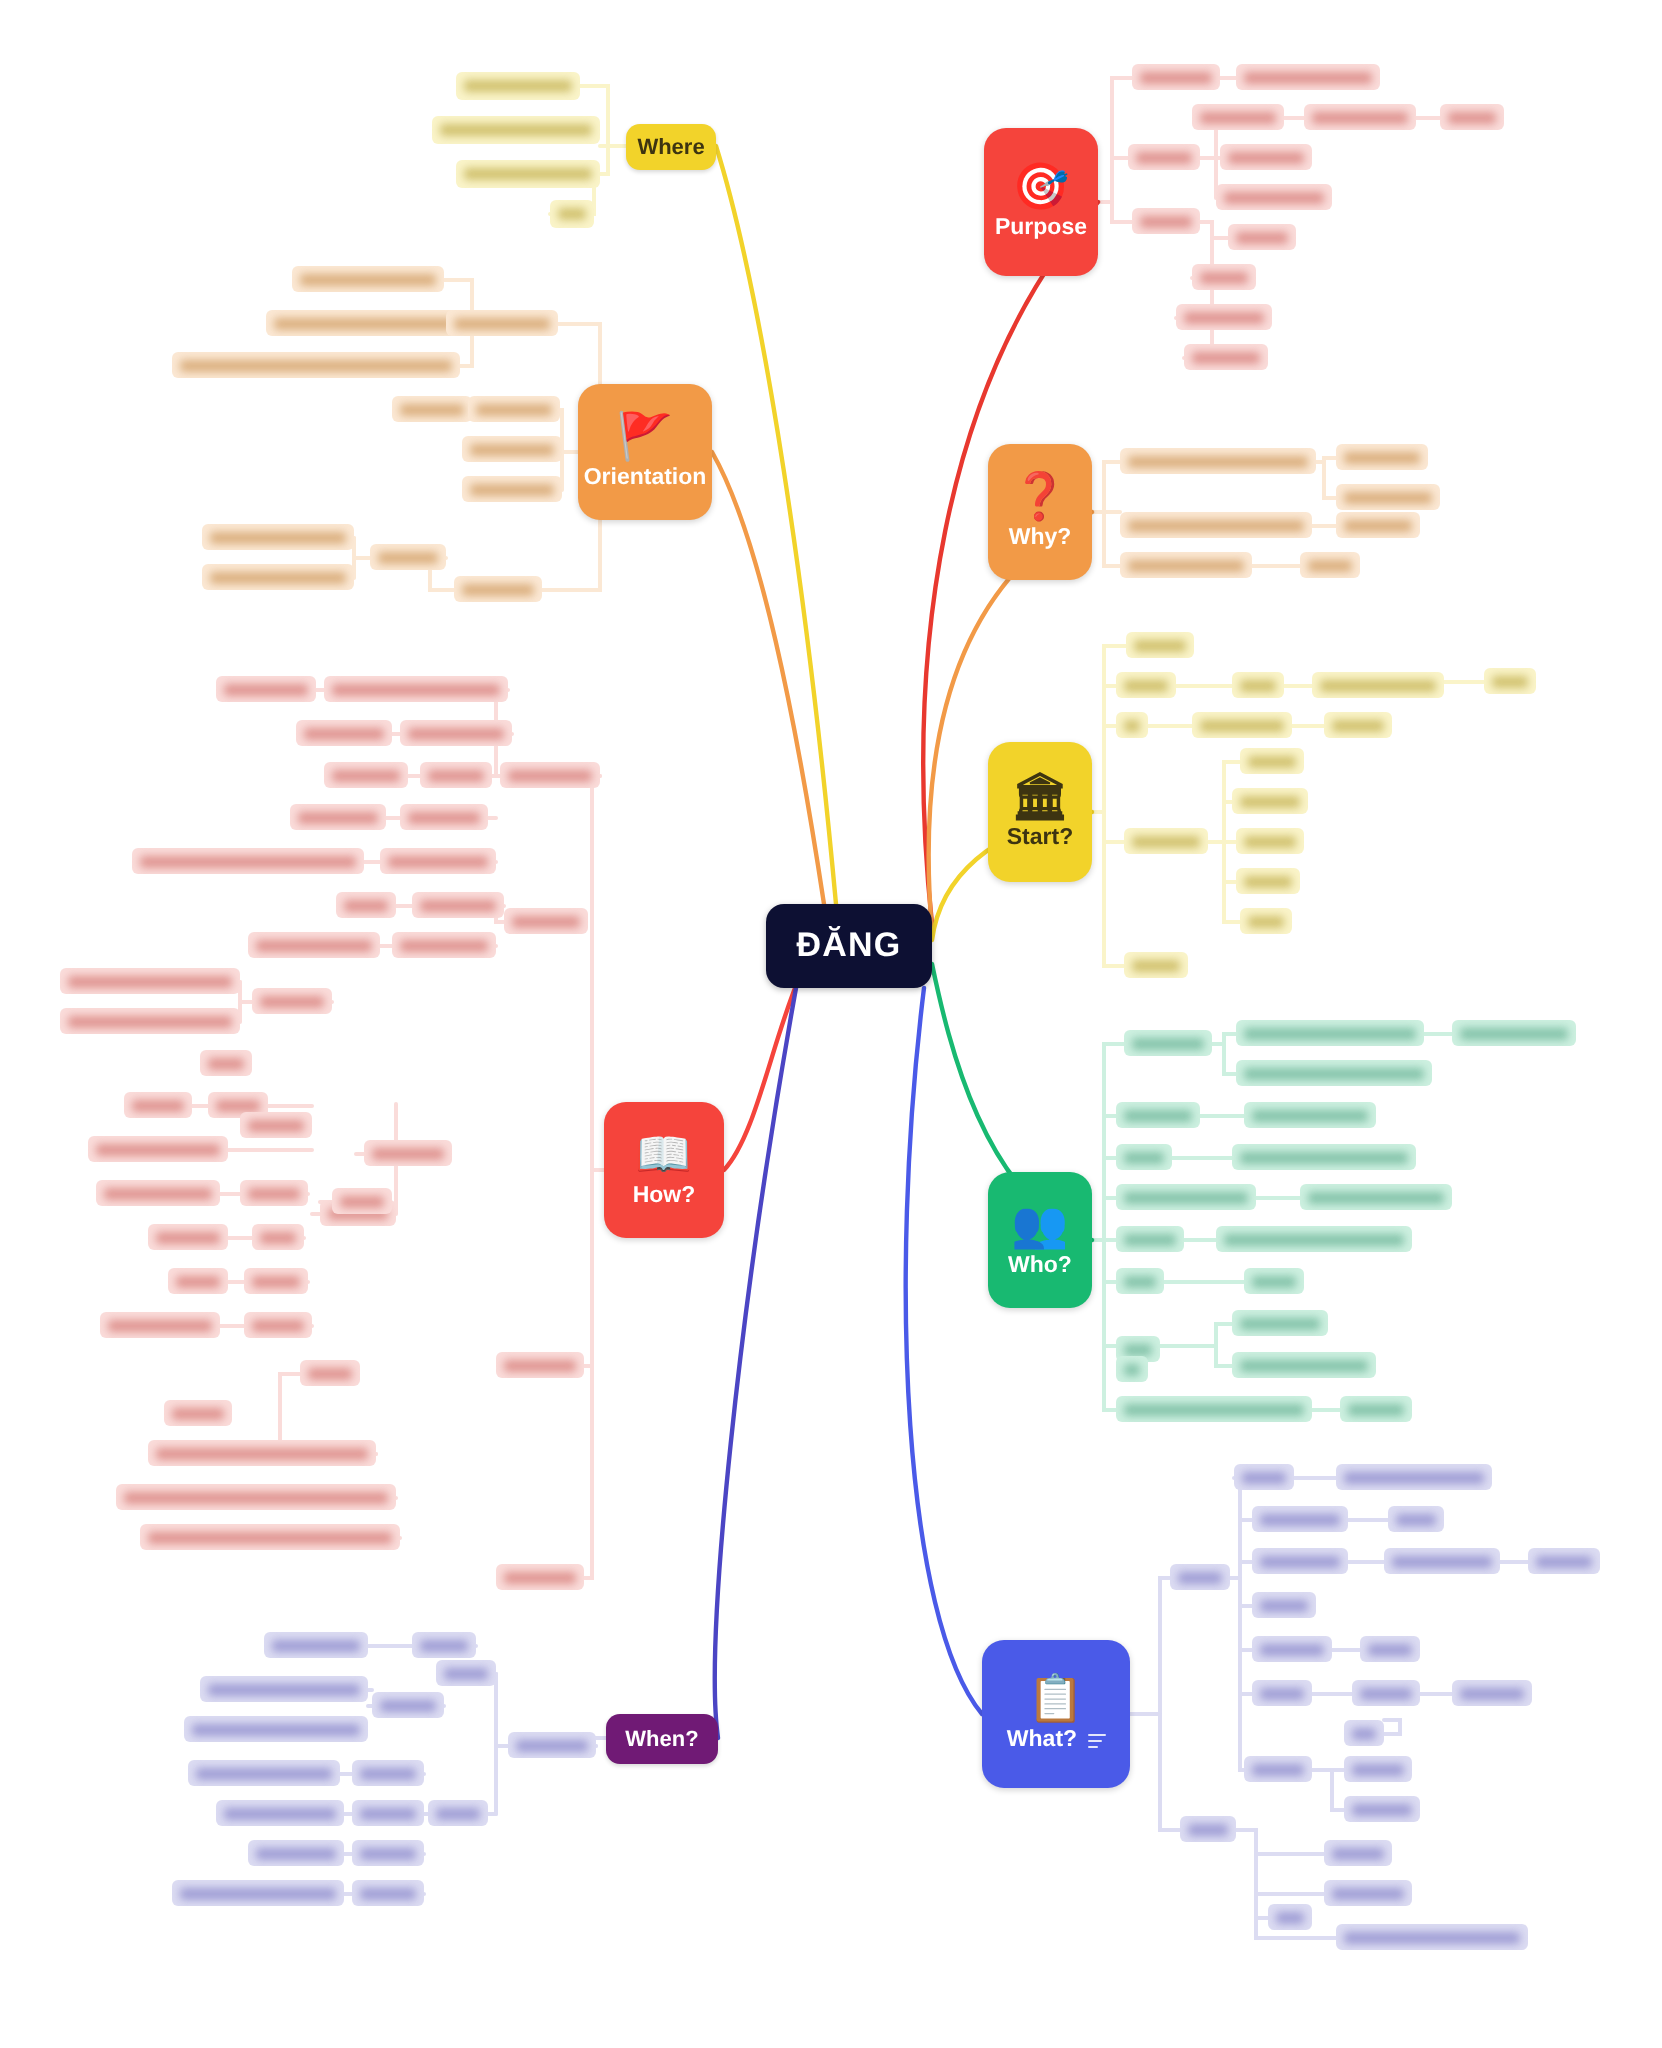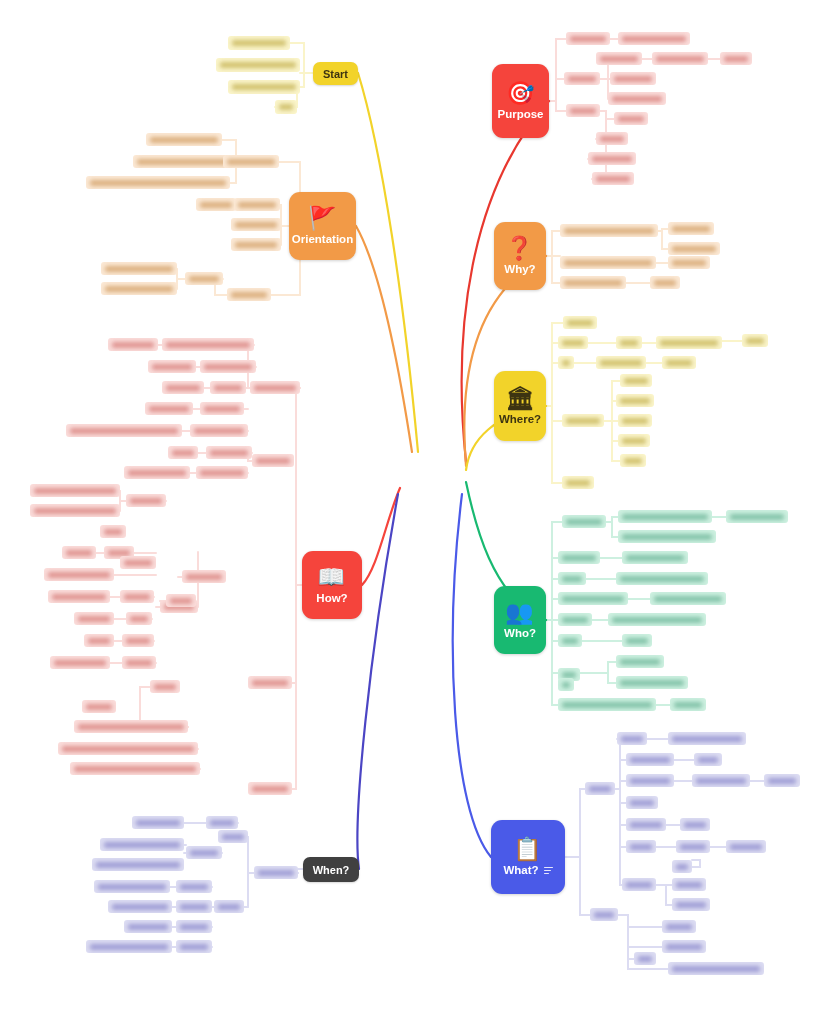"Start" span { text: Start -> Where }
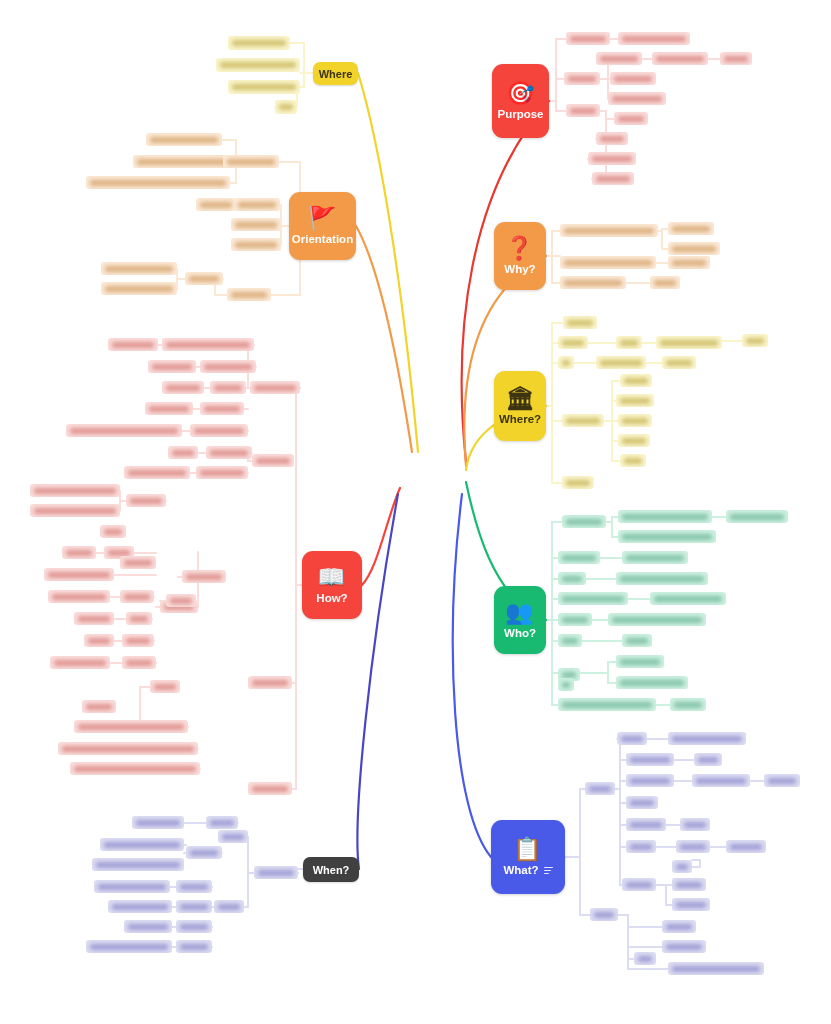"Where?" span { text: Where -> Start }
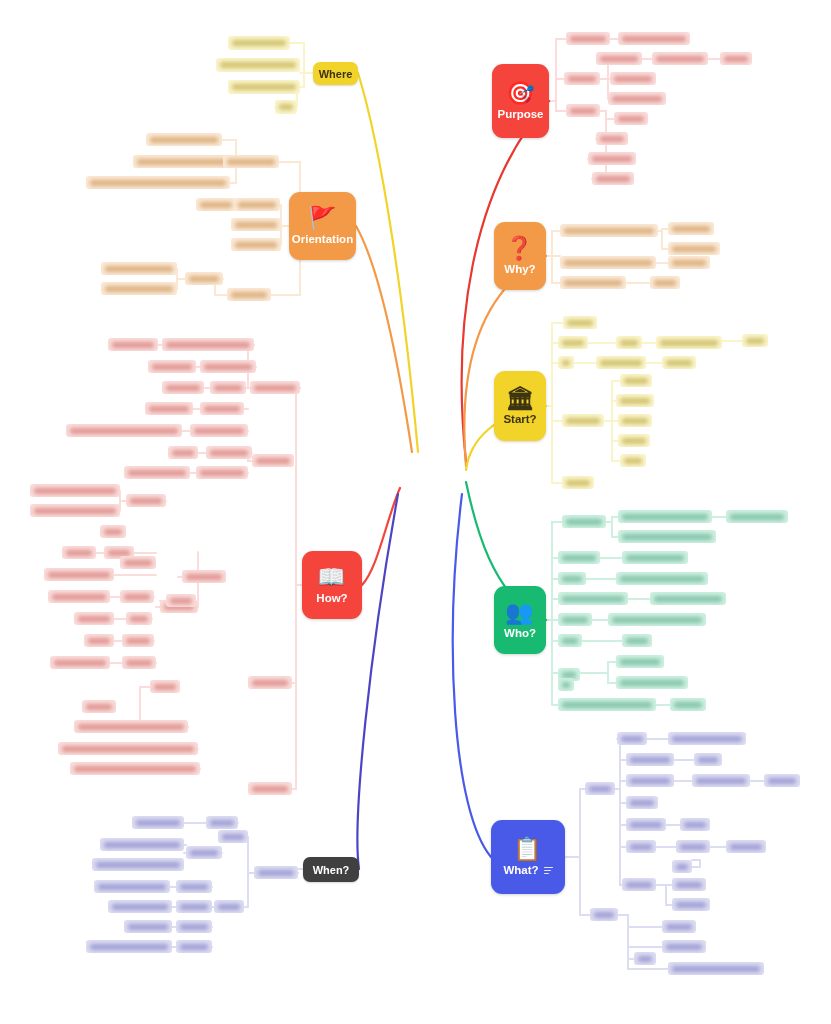"ĐĂNG" div.node { html: none -> <div> <span>ĐĂNG</span> </div> }
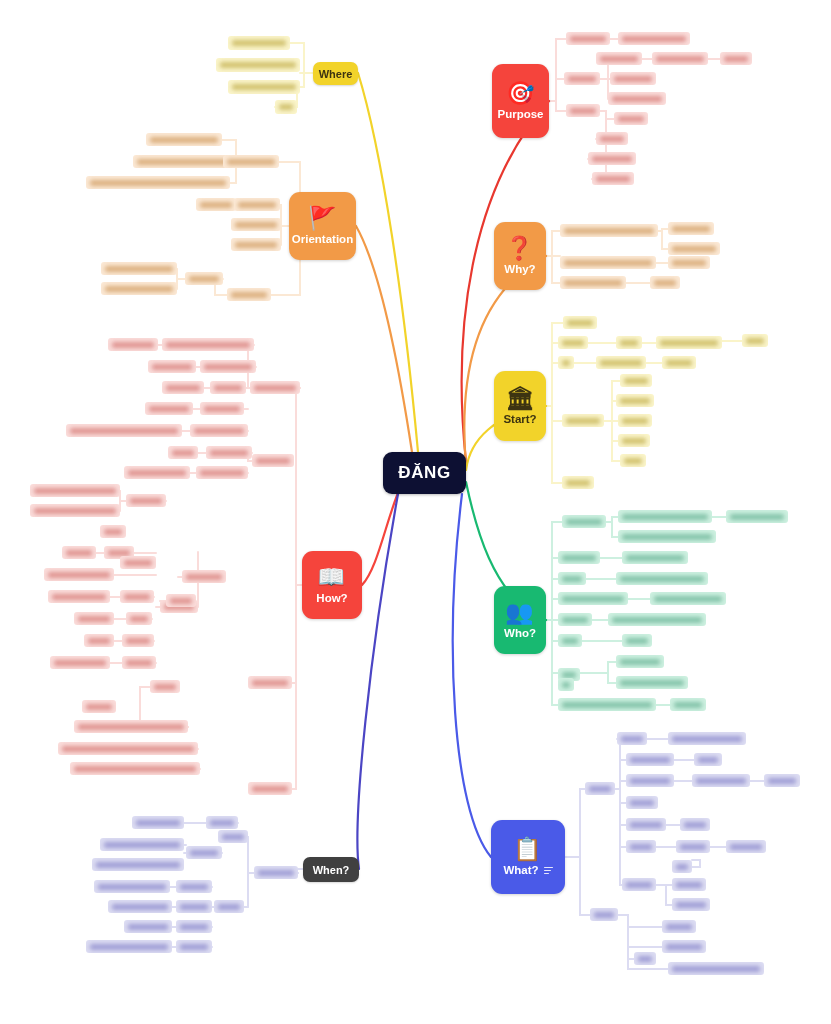"When?" div.node { background: #404040 -> #701a75 }
